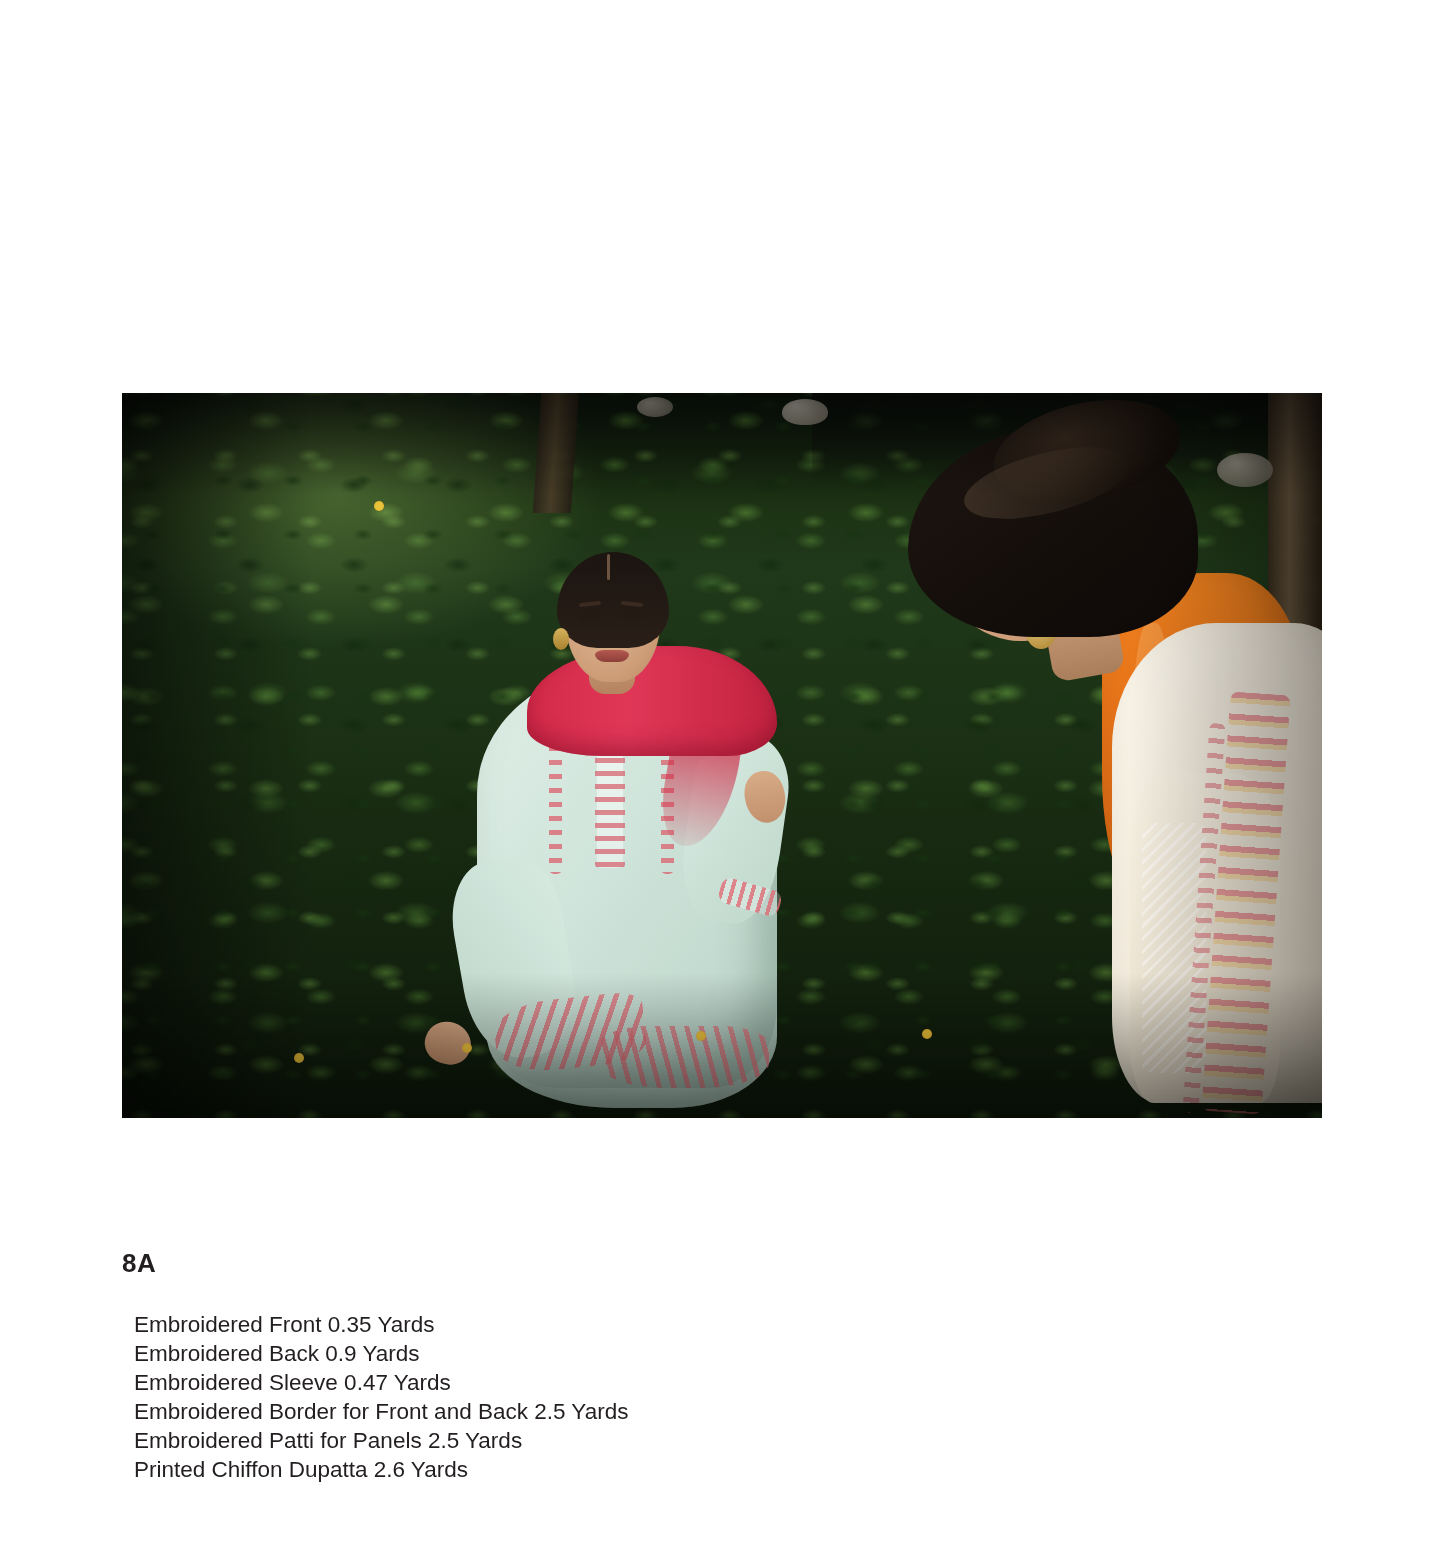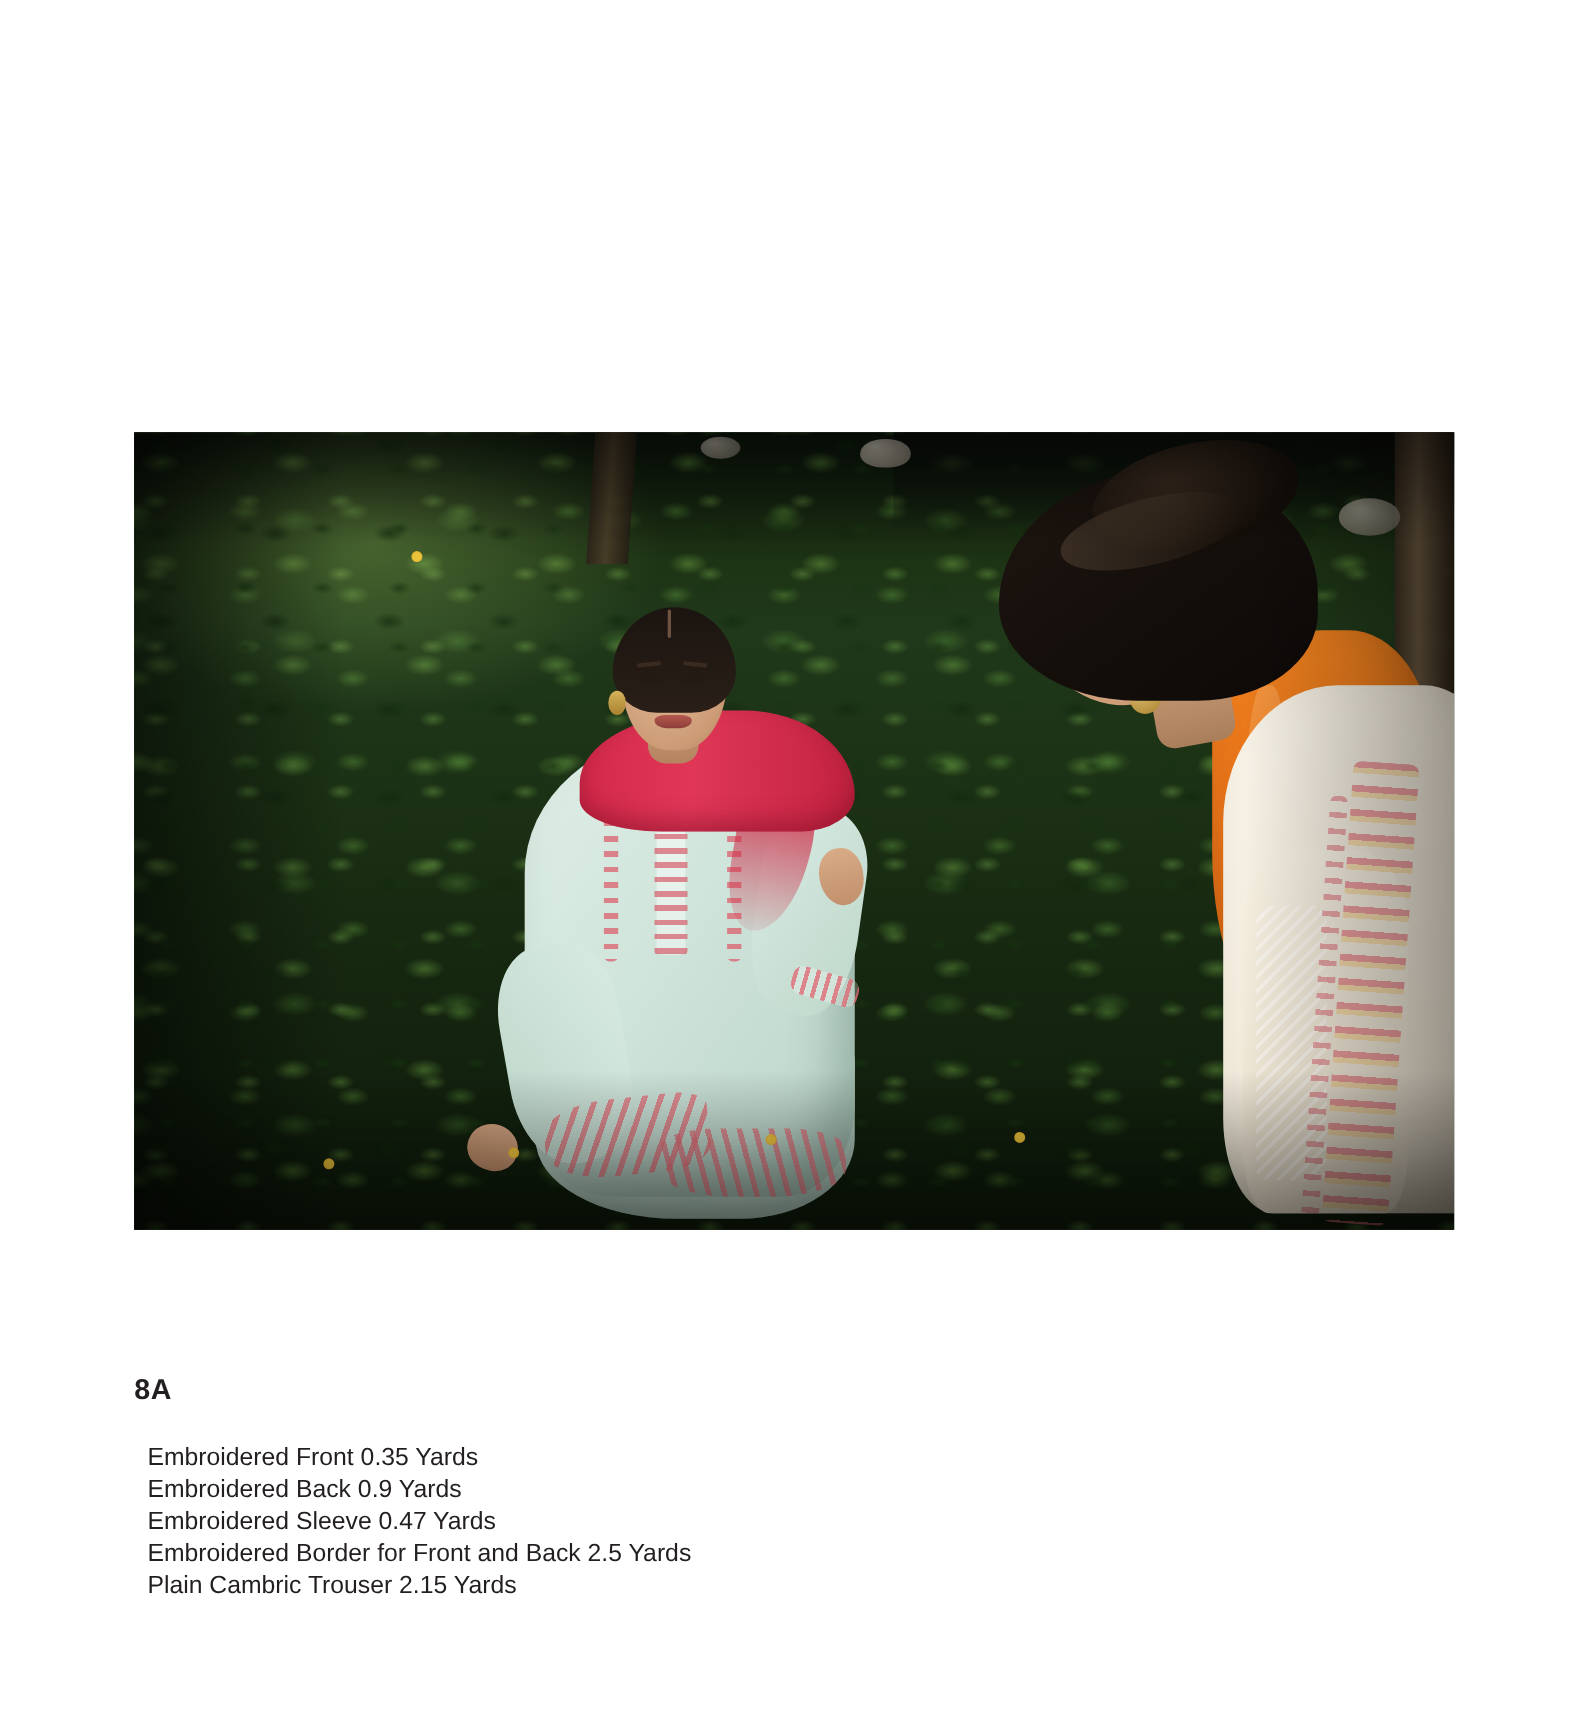"Embroidered Patti for Panels 2.5" li { html: none -> <li>Embroidered Patti for Panels 2.5 Yards</li> }
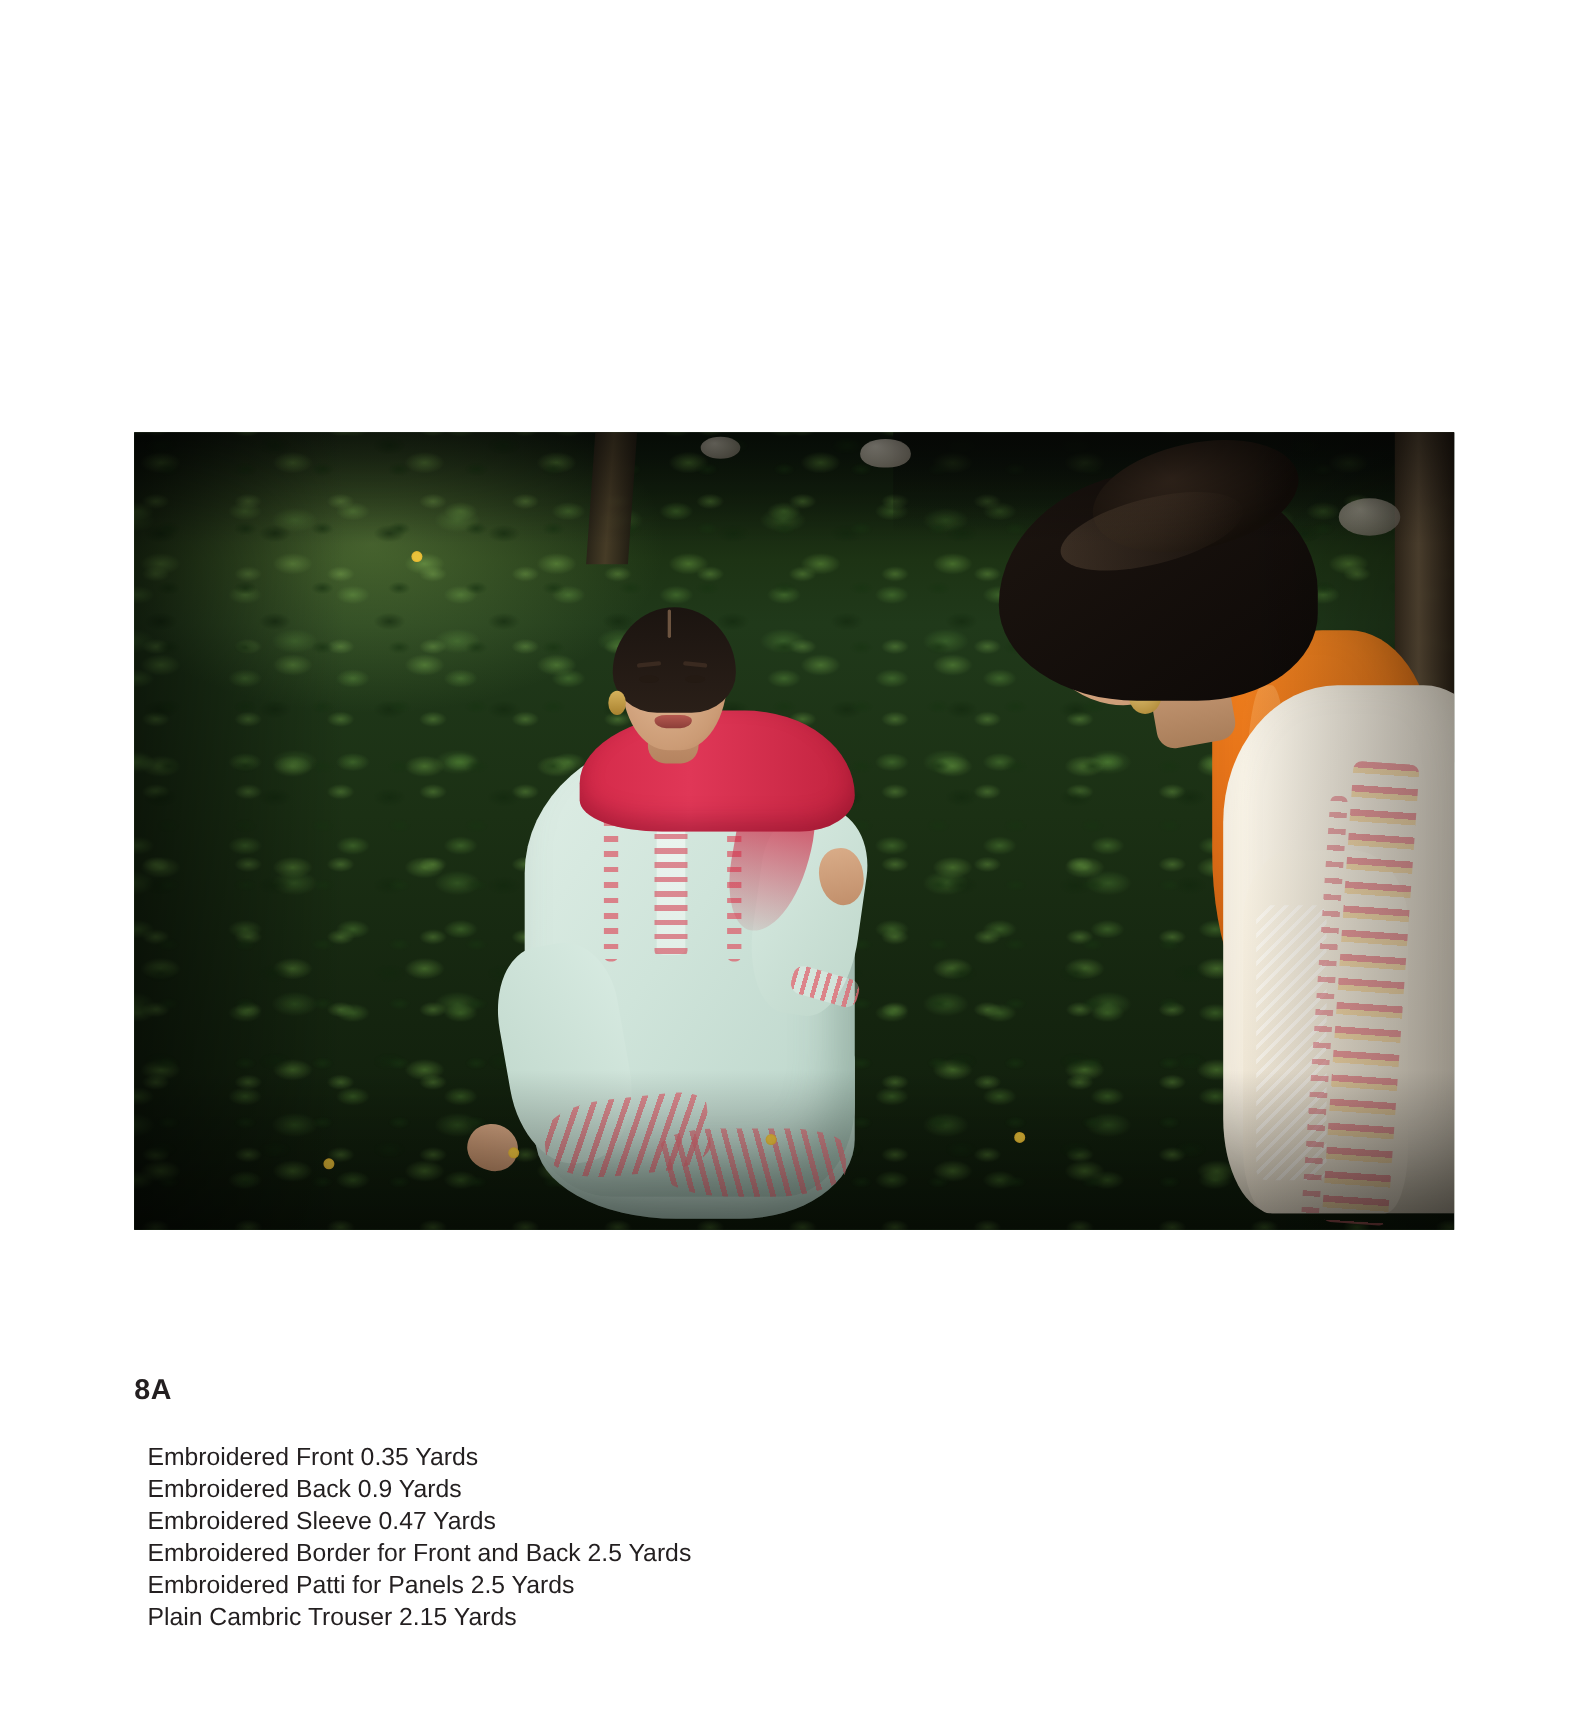"Printed Chiffon Dupatta 2.6 Yards" li { html: none -> <li>Printed Chiffon Dupatta 2.6 Yards</li> }
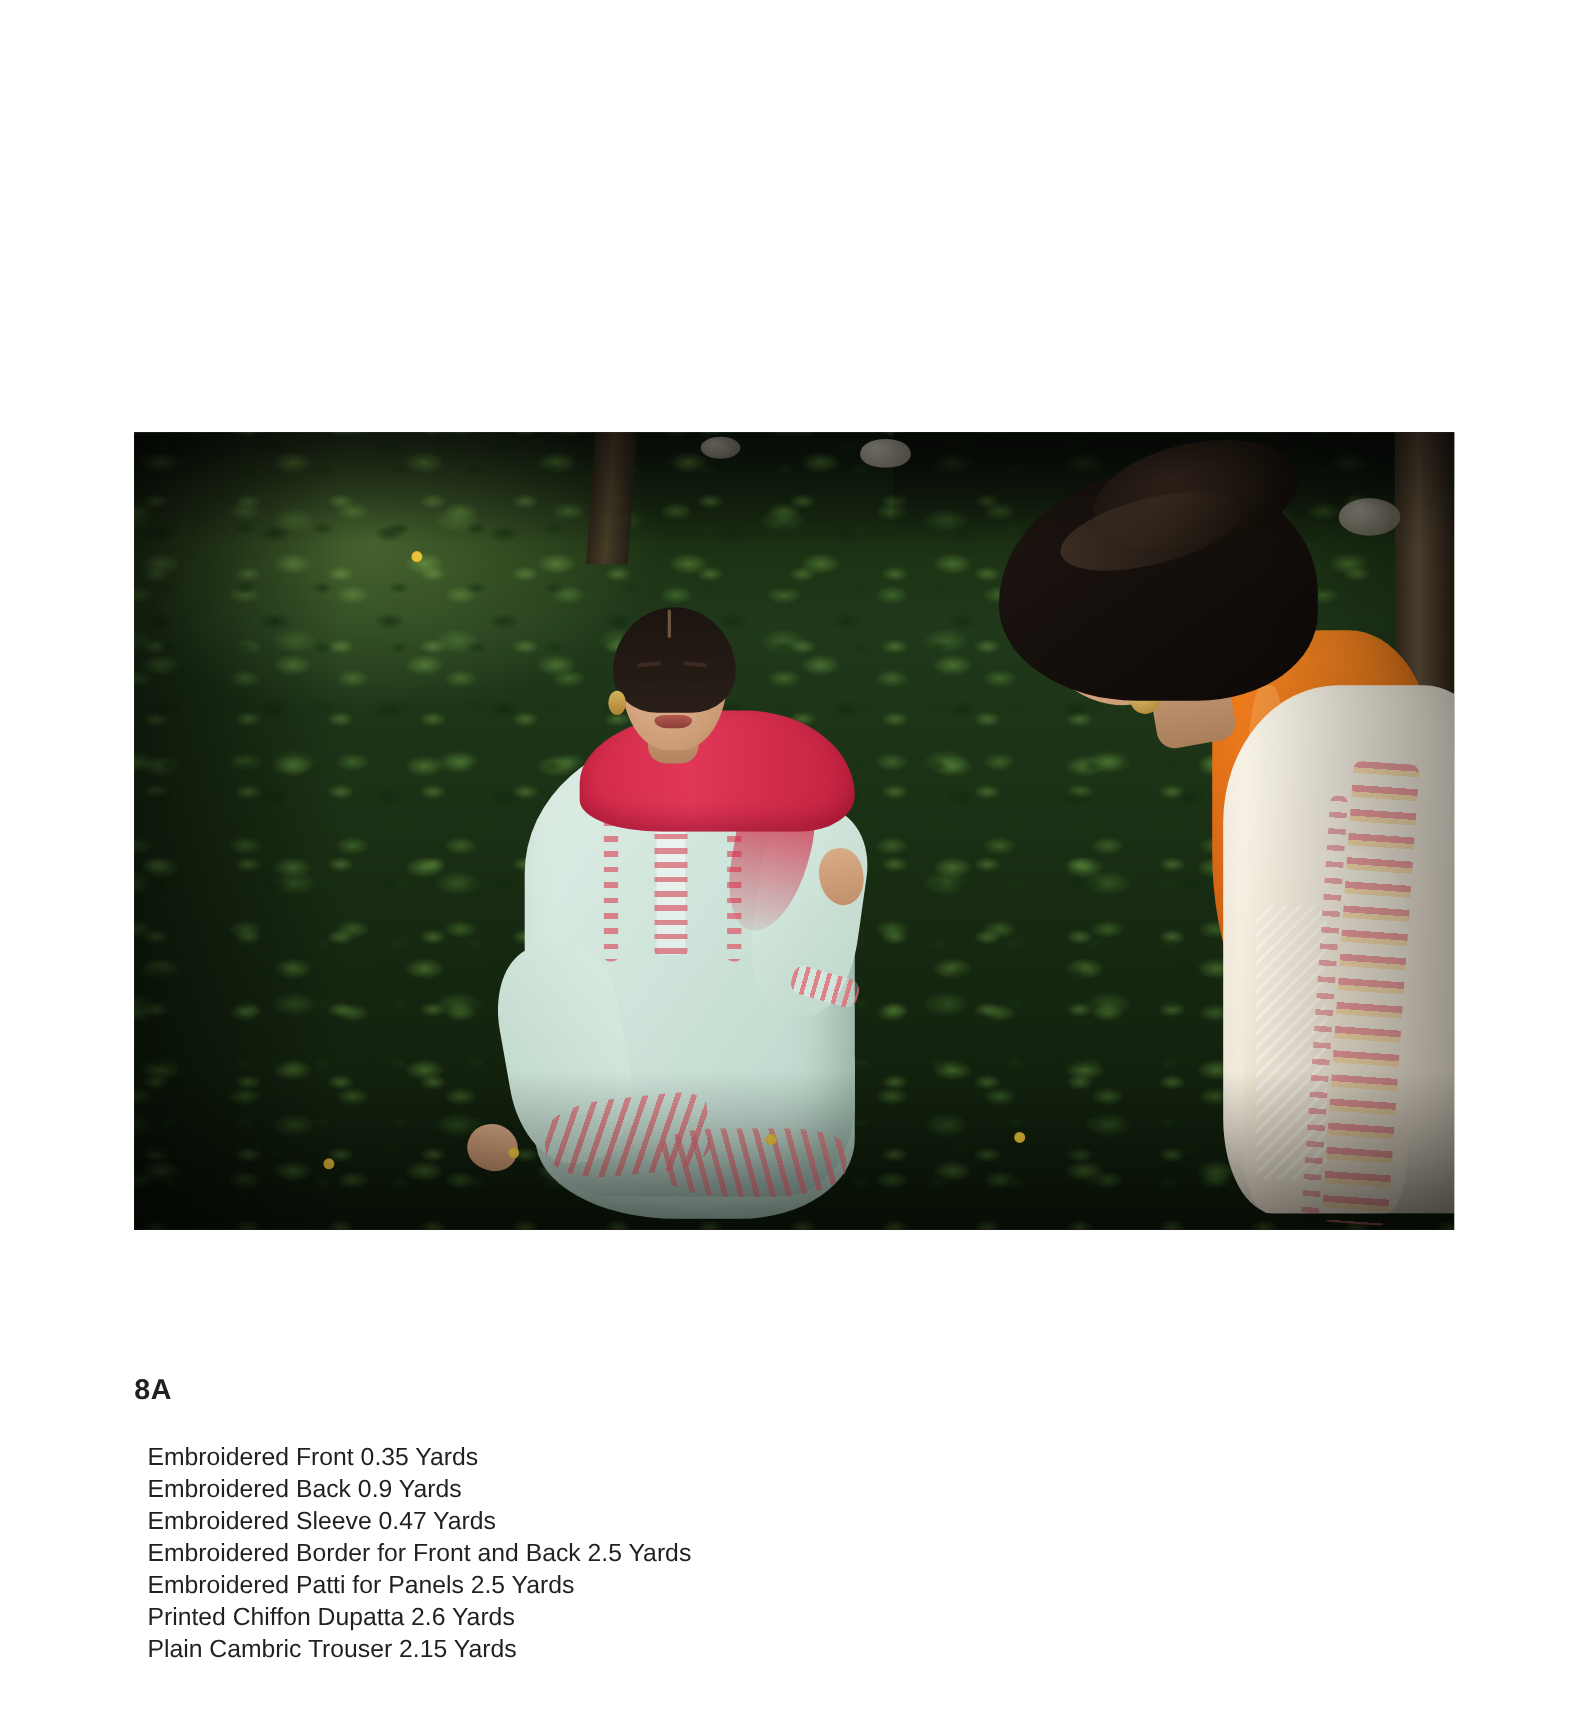"Plain Cambric Trouser 2.15 Yards" li { html: <li>Plain Cambric Trouser 2.15 Yards</li> -> none }
